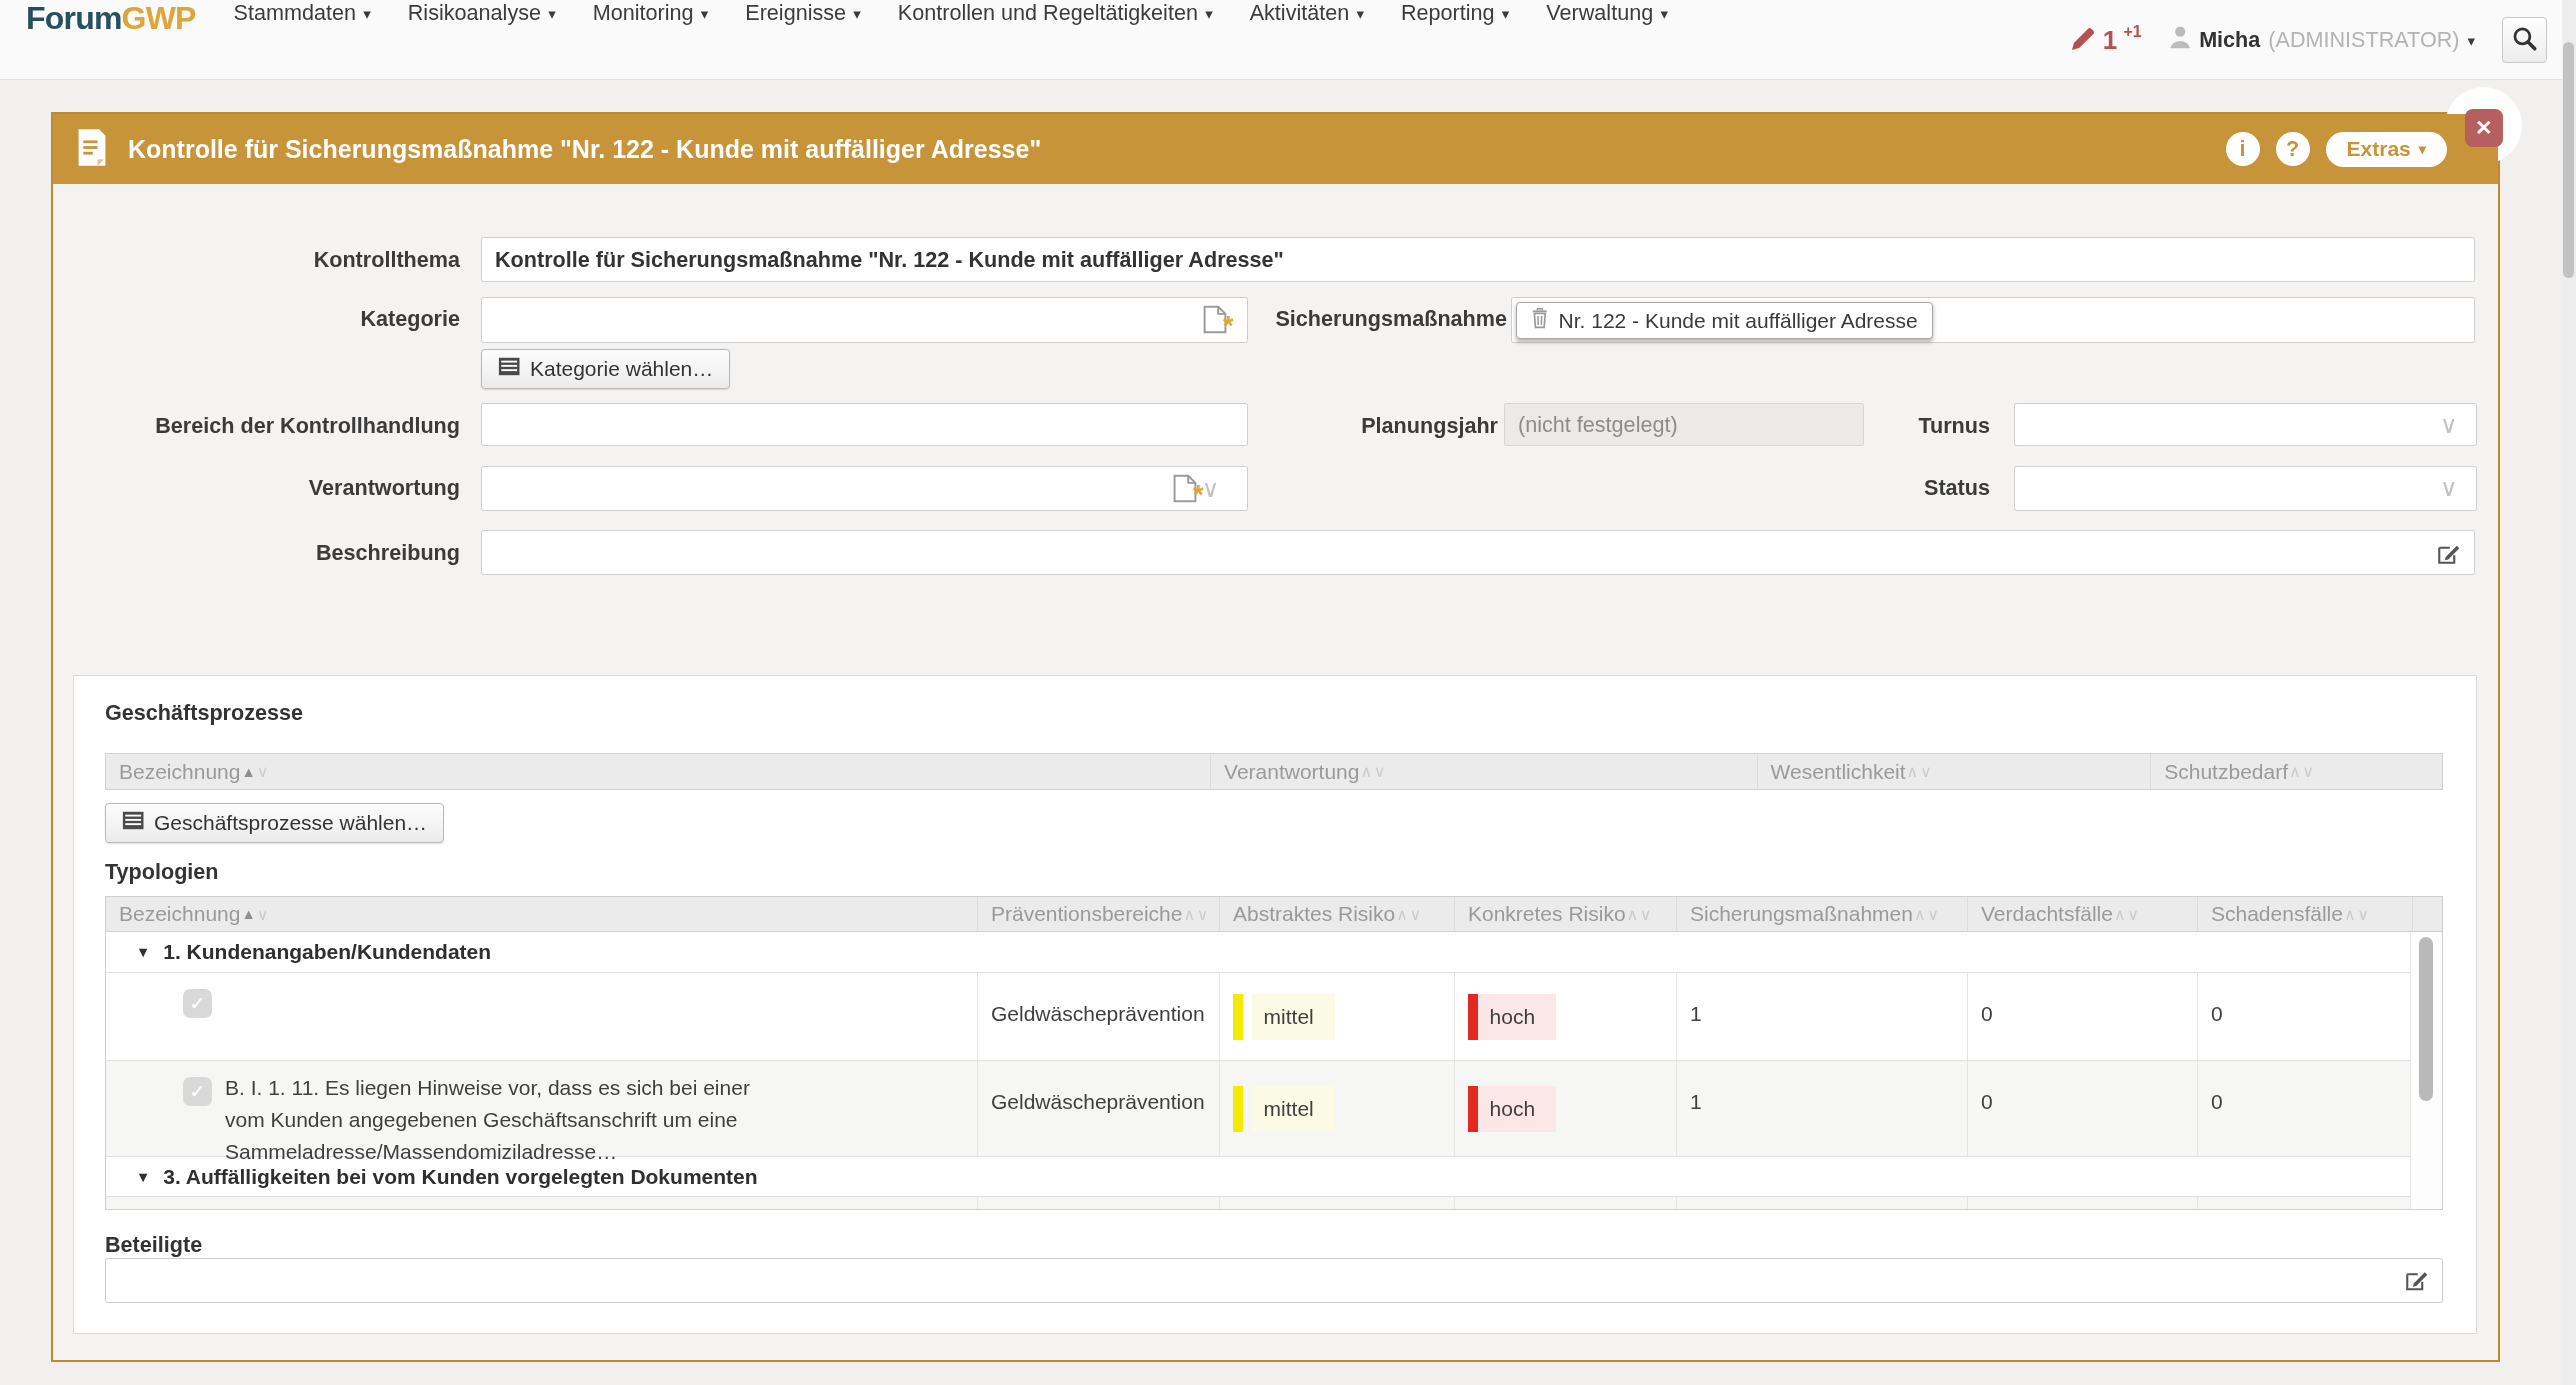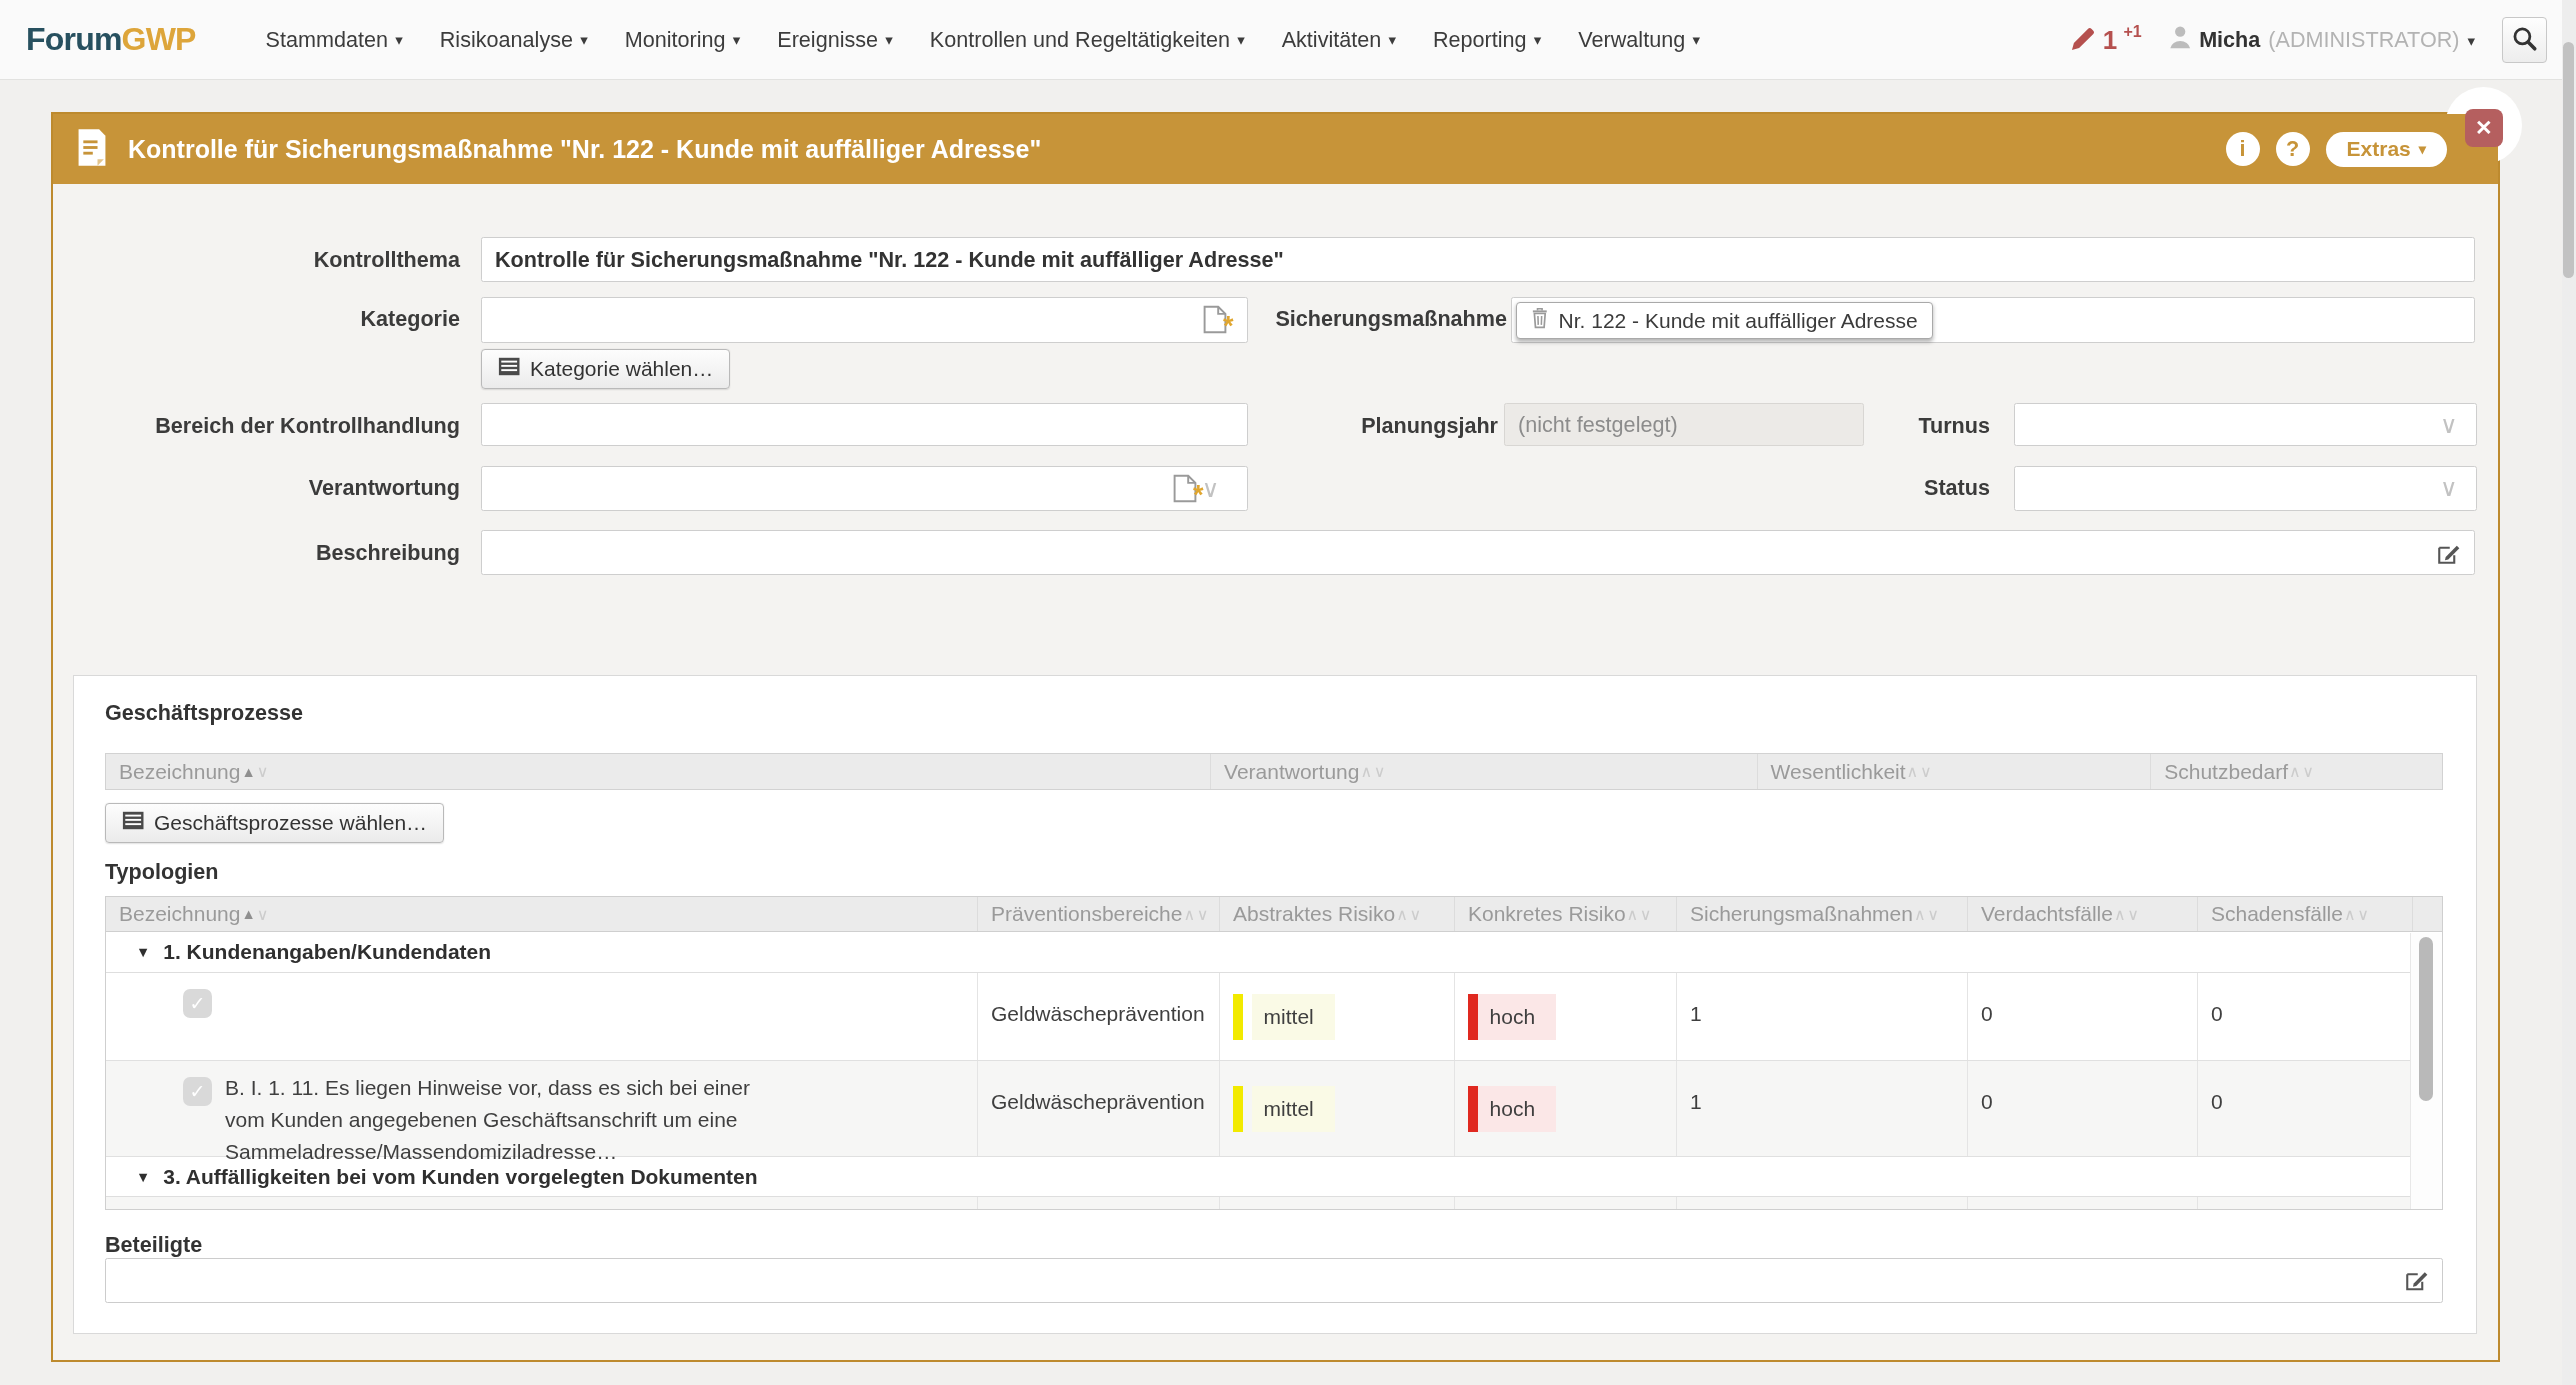"ForumGWP" .navbar { align-items: center -> flex-start; gap: 32px -> none }
